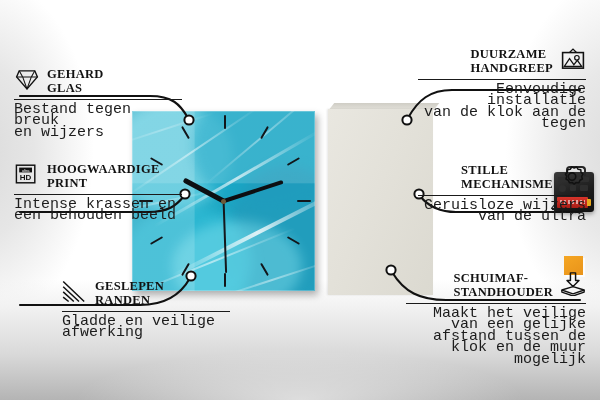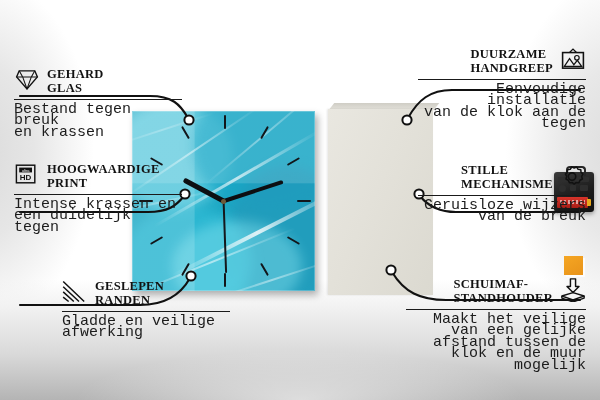"en krassen" span { text: krassen -> wijzers }
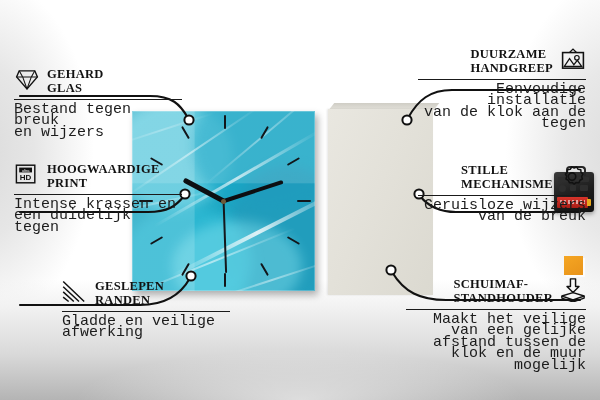"een duidelijk tegen" span { text: duidelijk tegen -> behouden beeld }
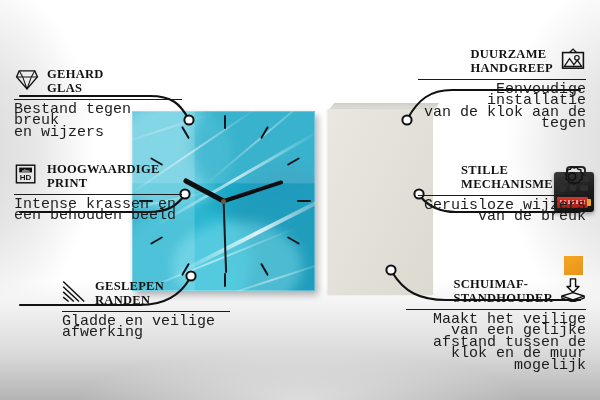"van de breuk" span { text: breuk -> ultra }
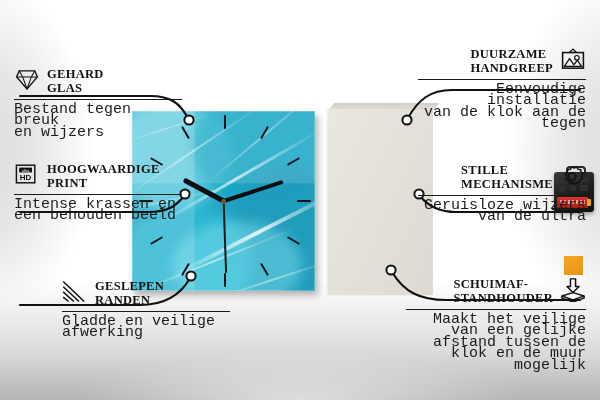"SCHUIMAF-" div.feat { top: 278px -> 272px }
